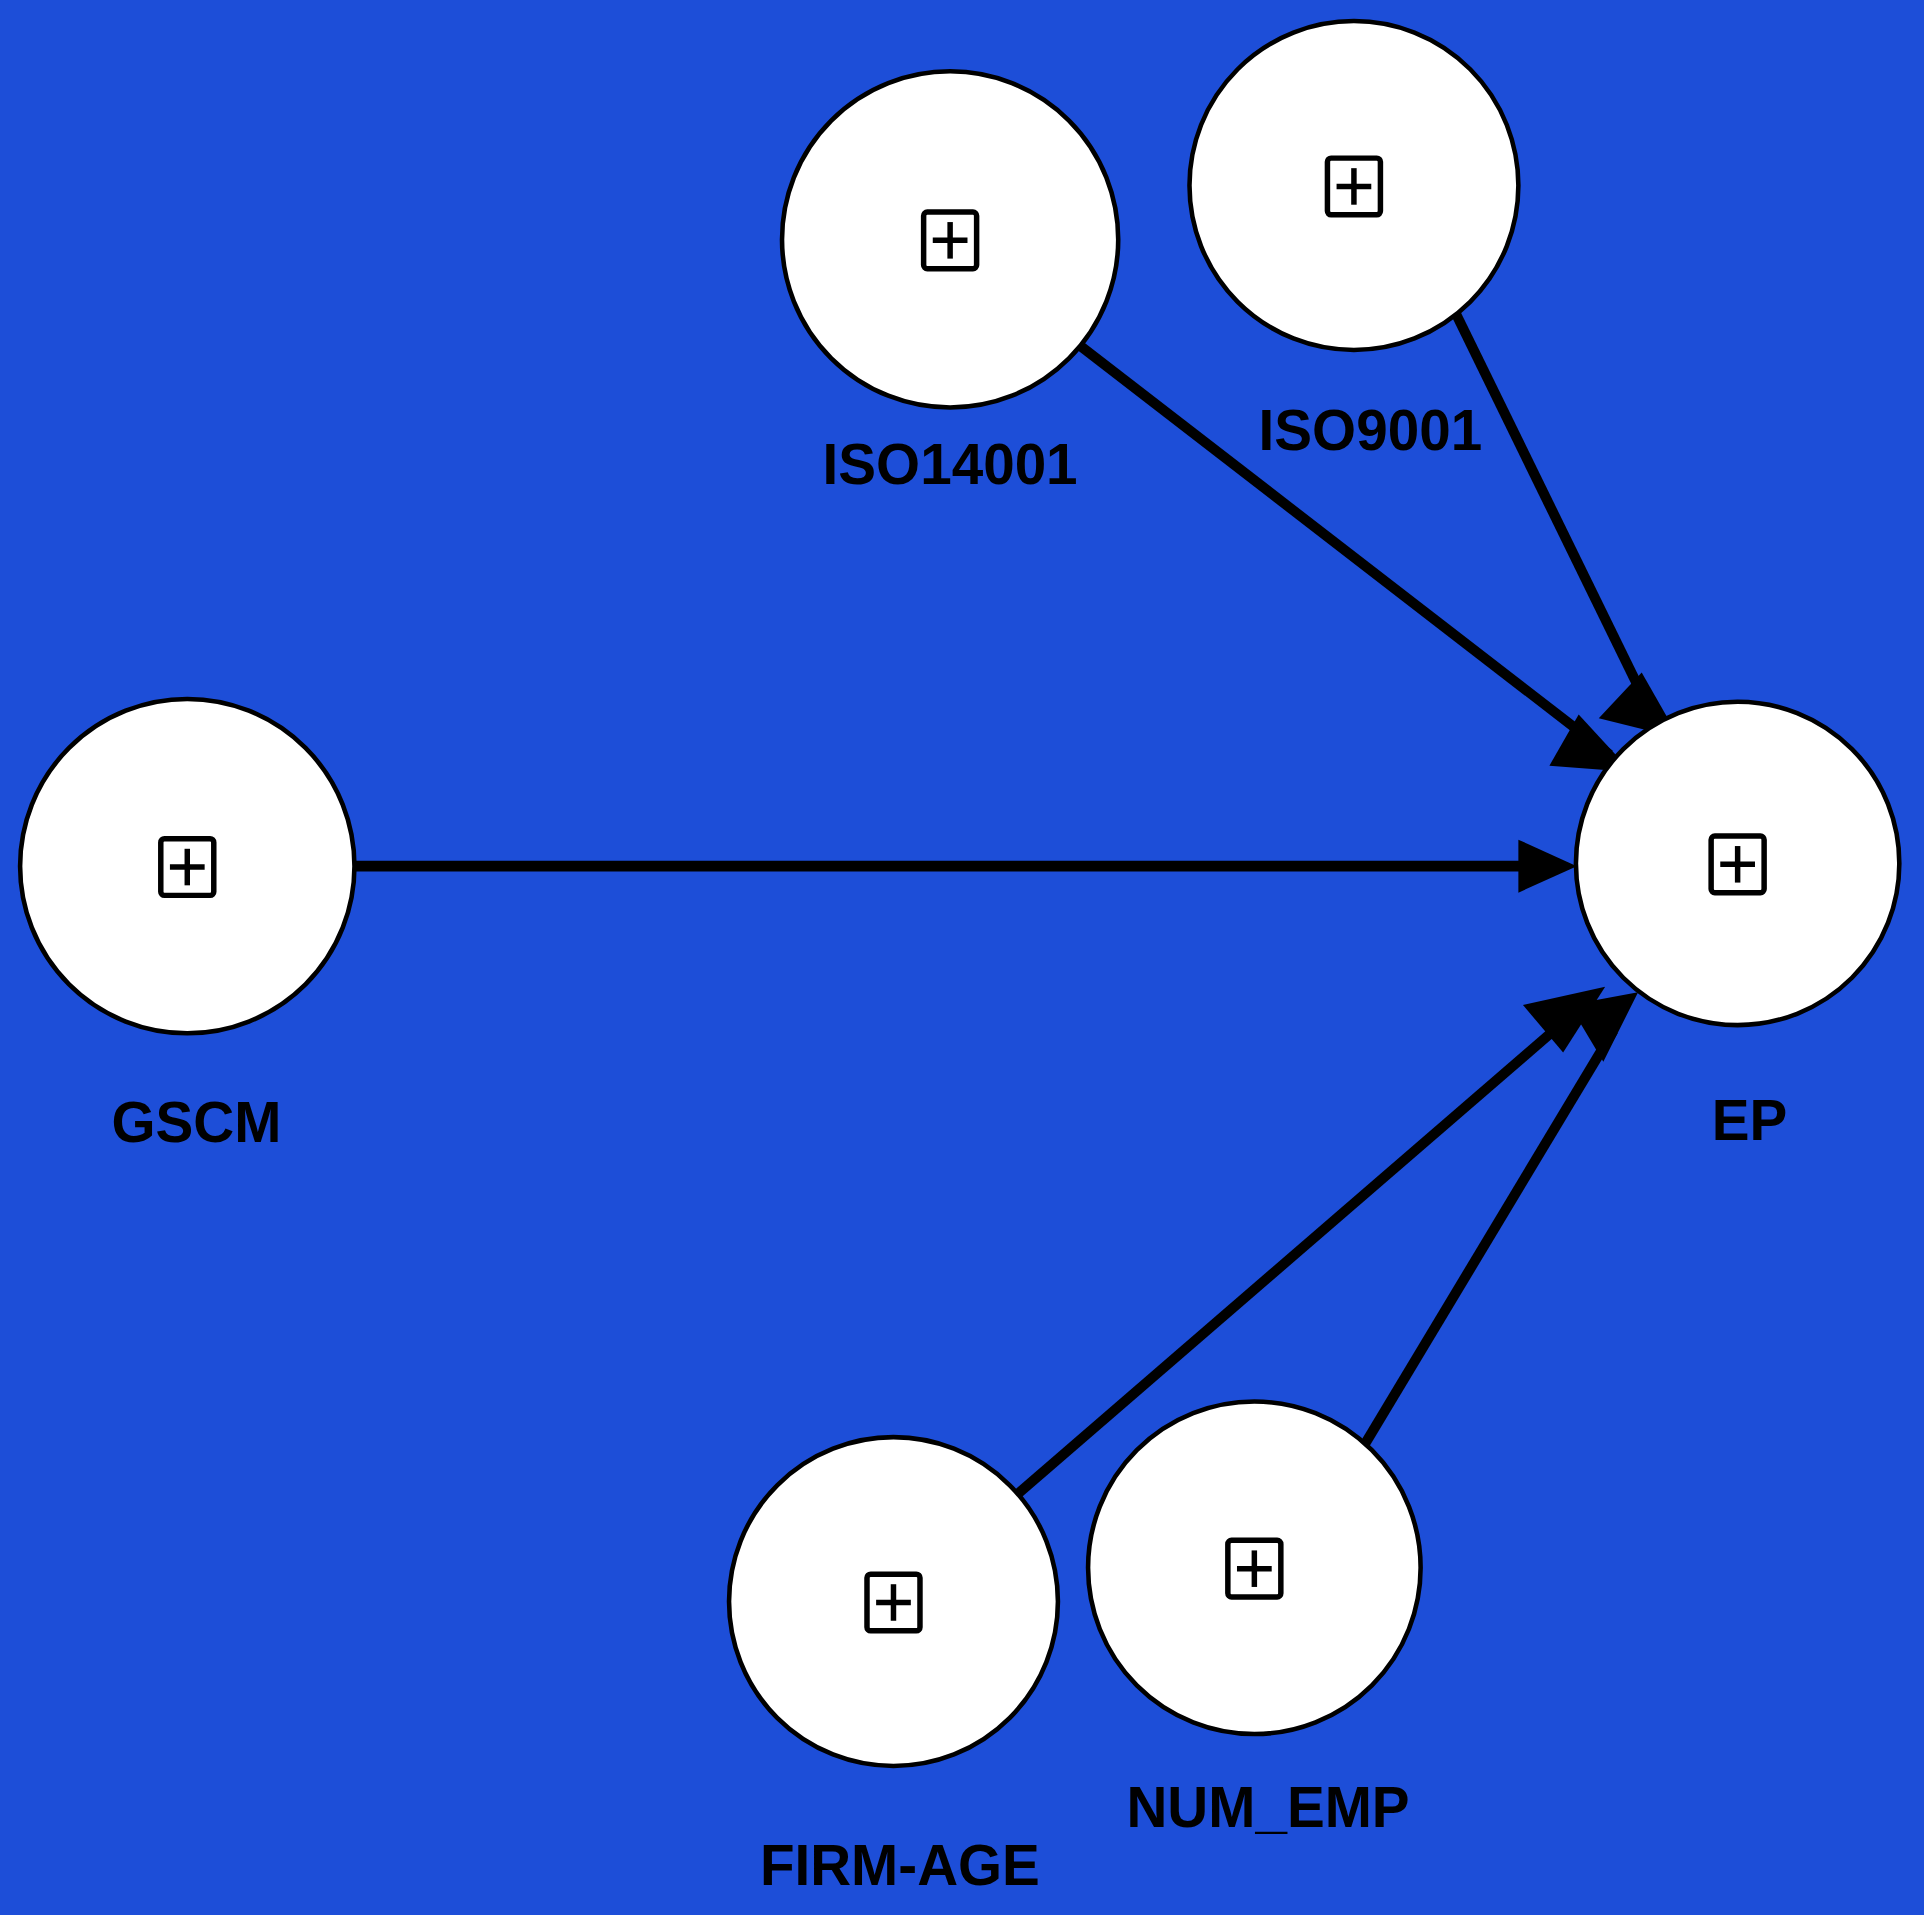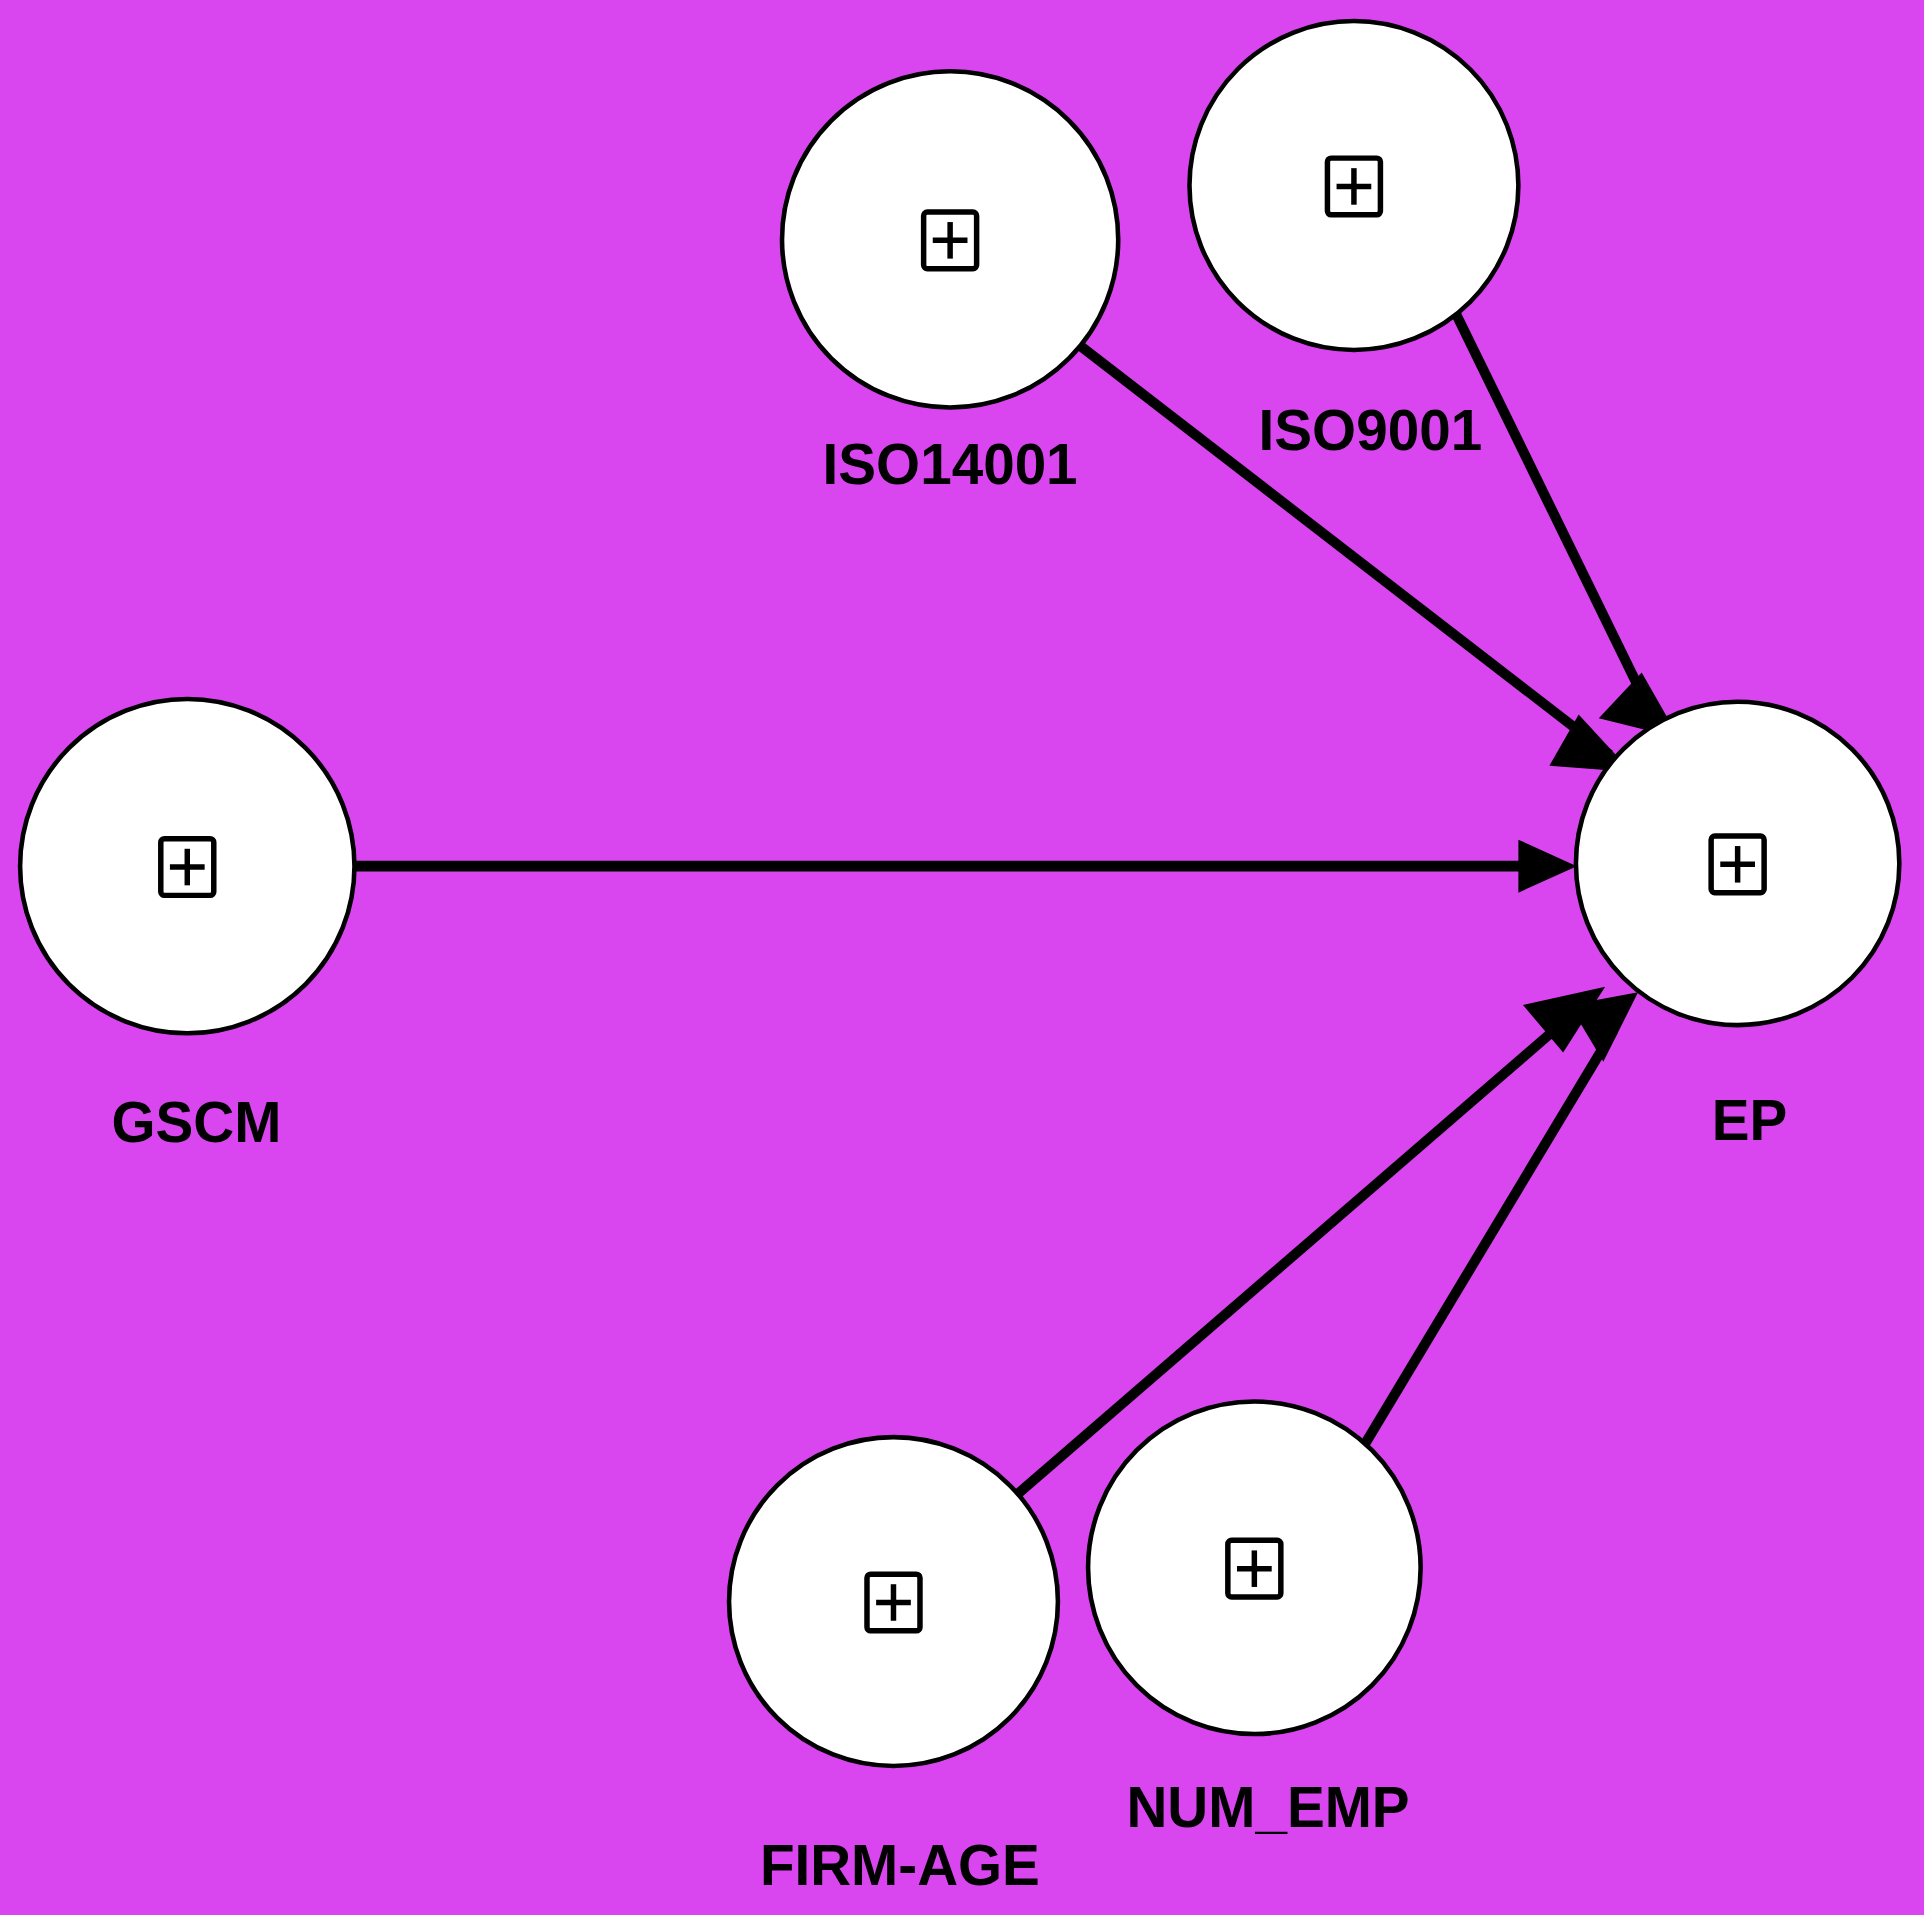"ISO14001" #diagram-root { background: #d946ef -> #1d4ed8 }
